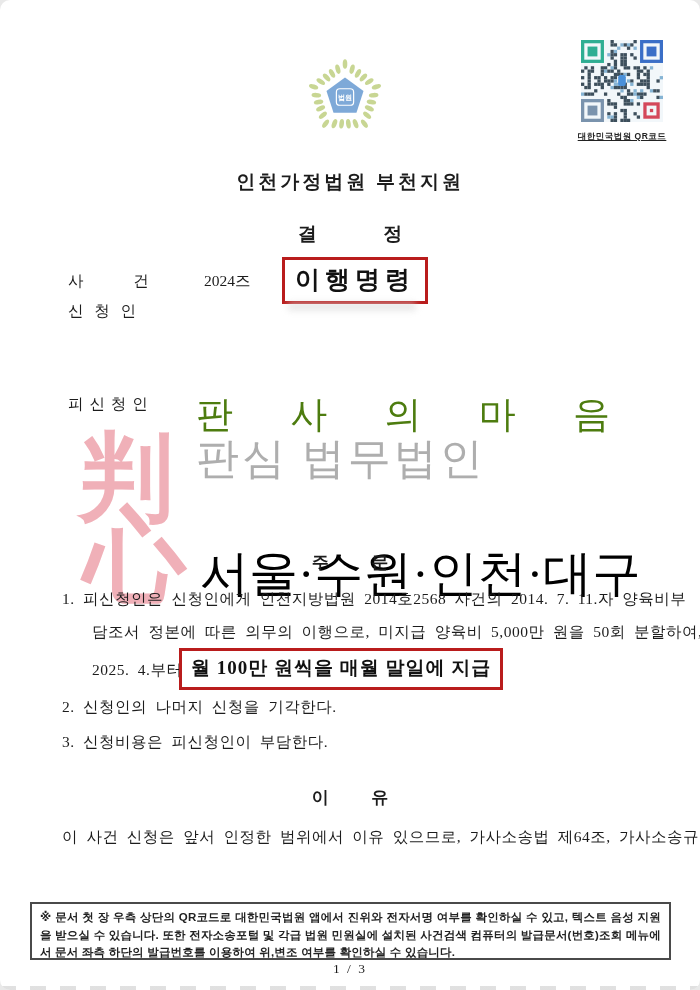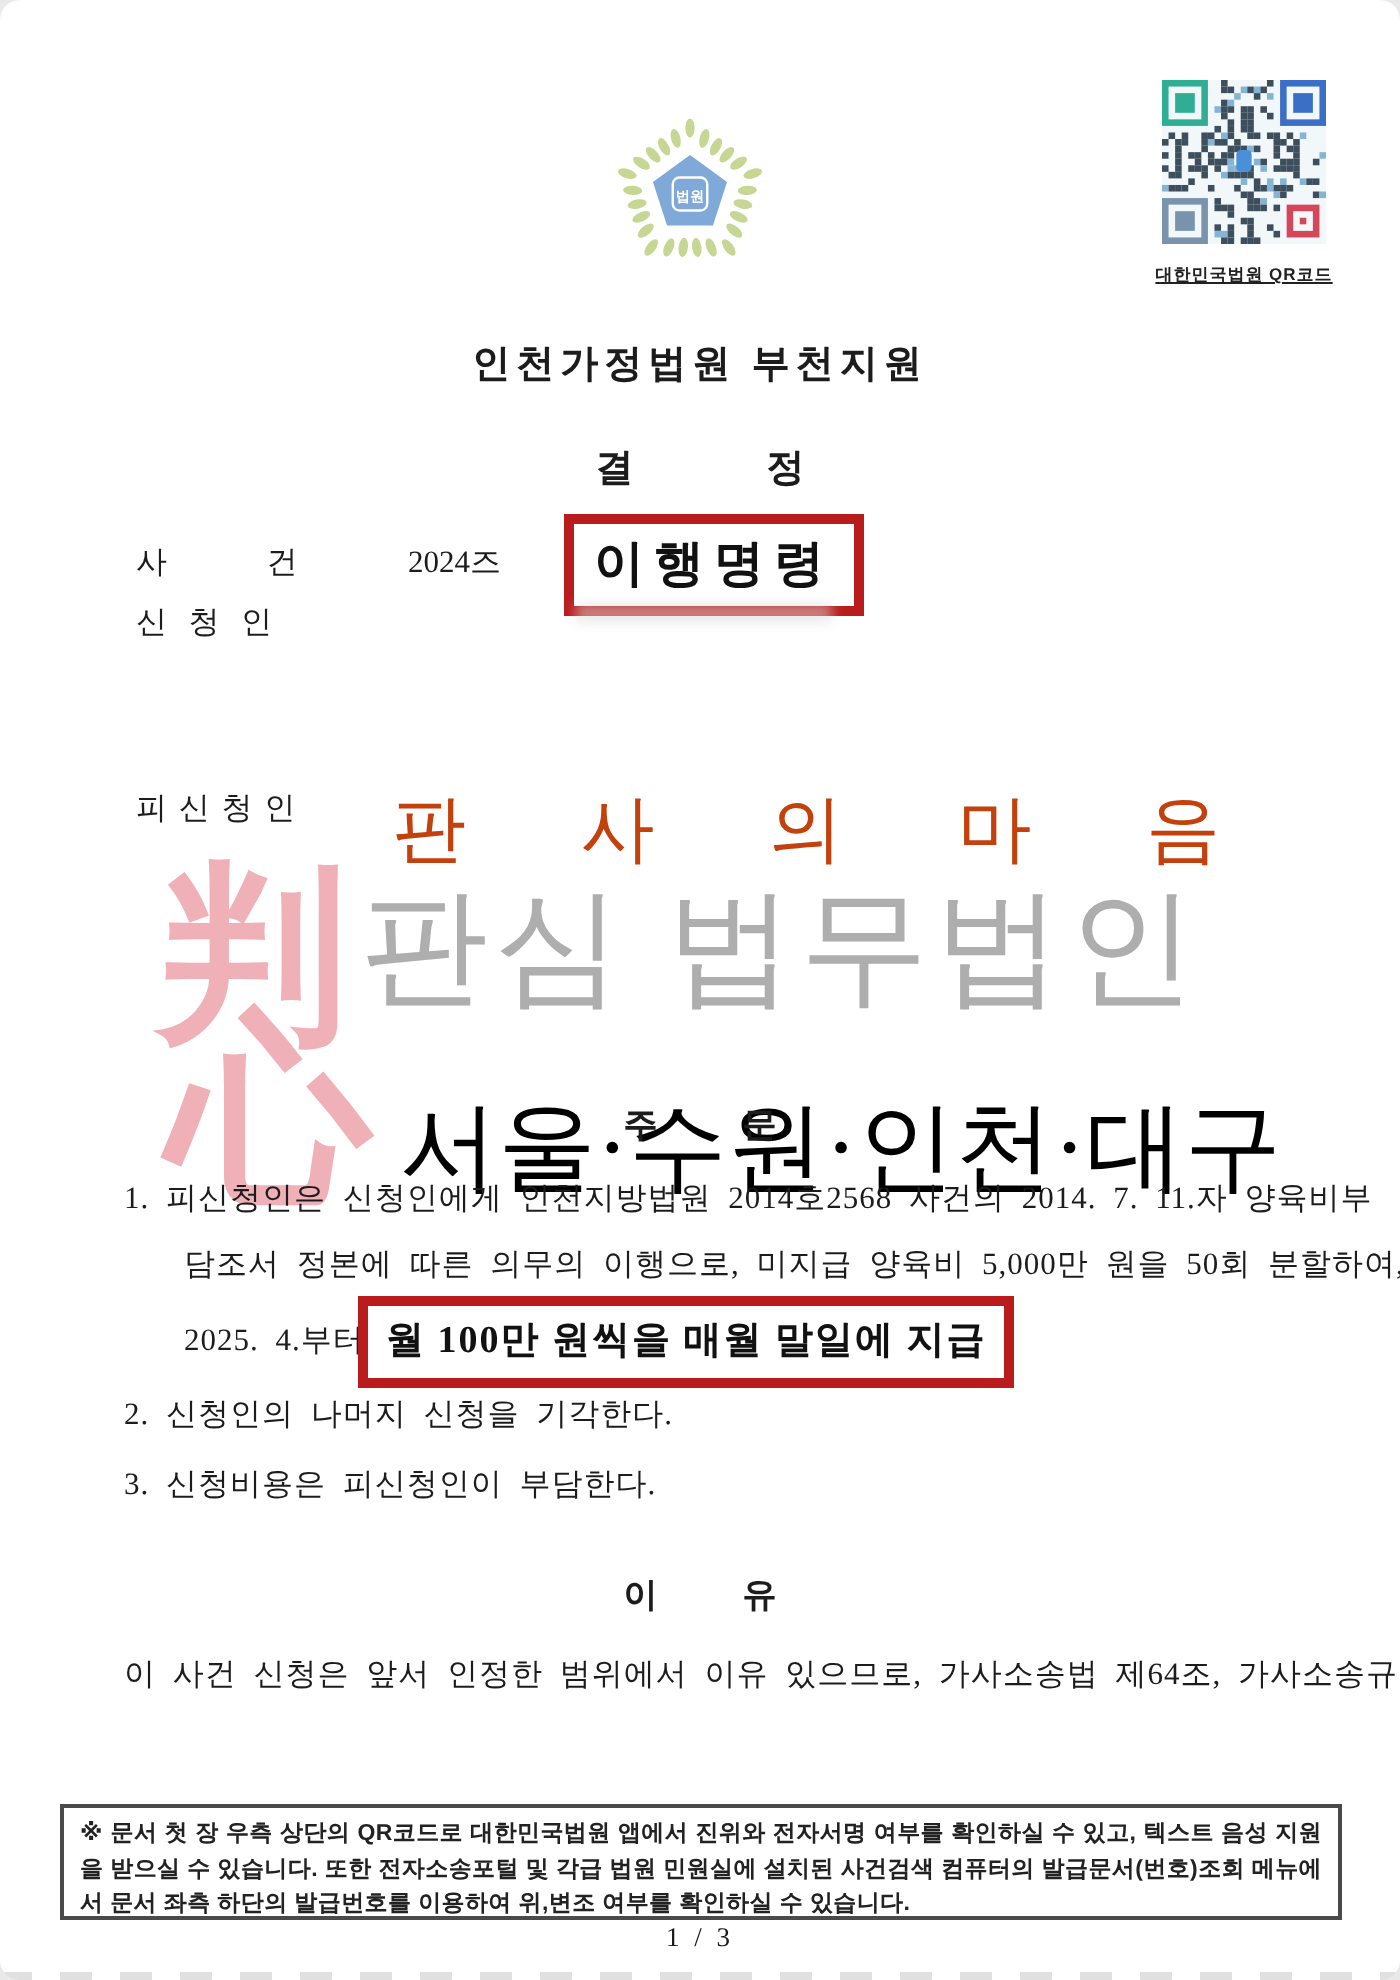"이행명령" .stamp { border: 5px solid #b91c1c -> 3px solid #b91c1c }
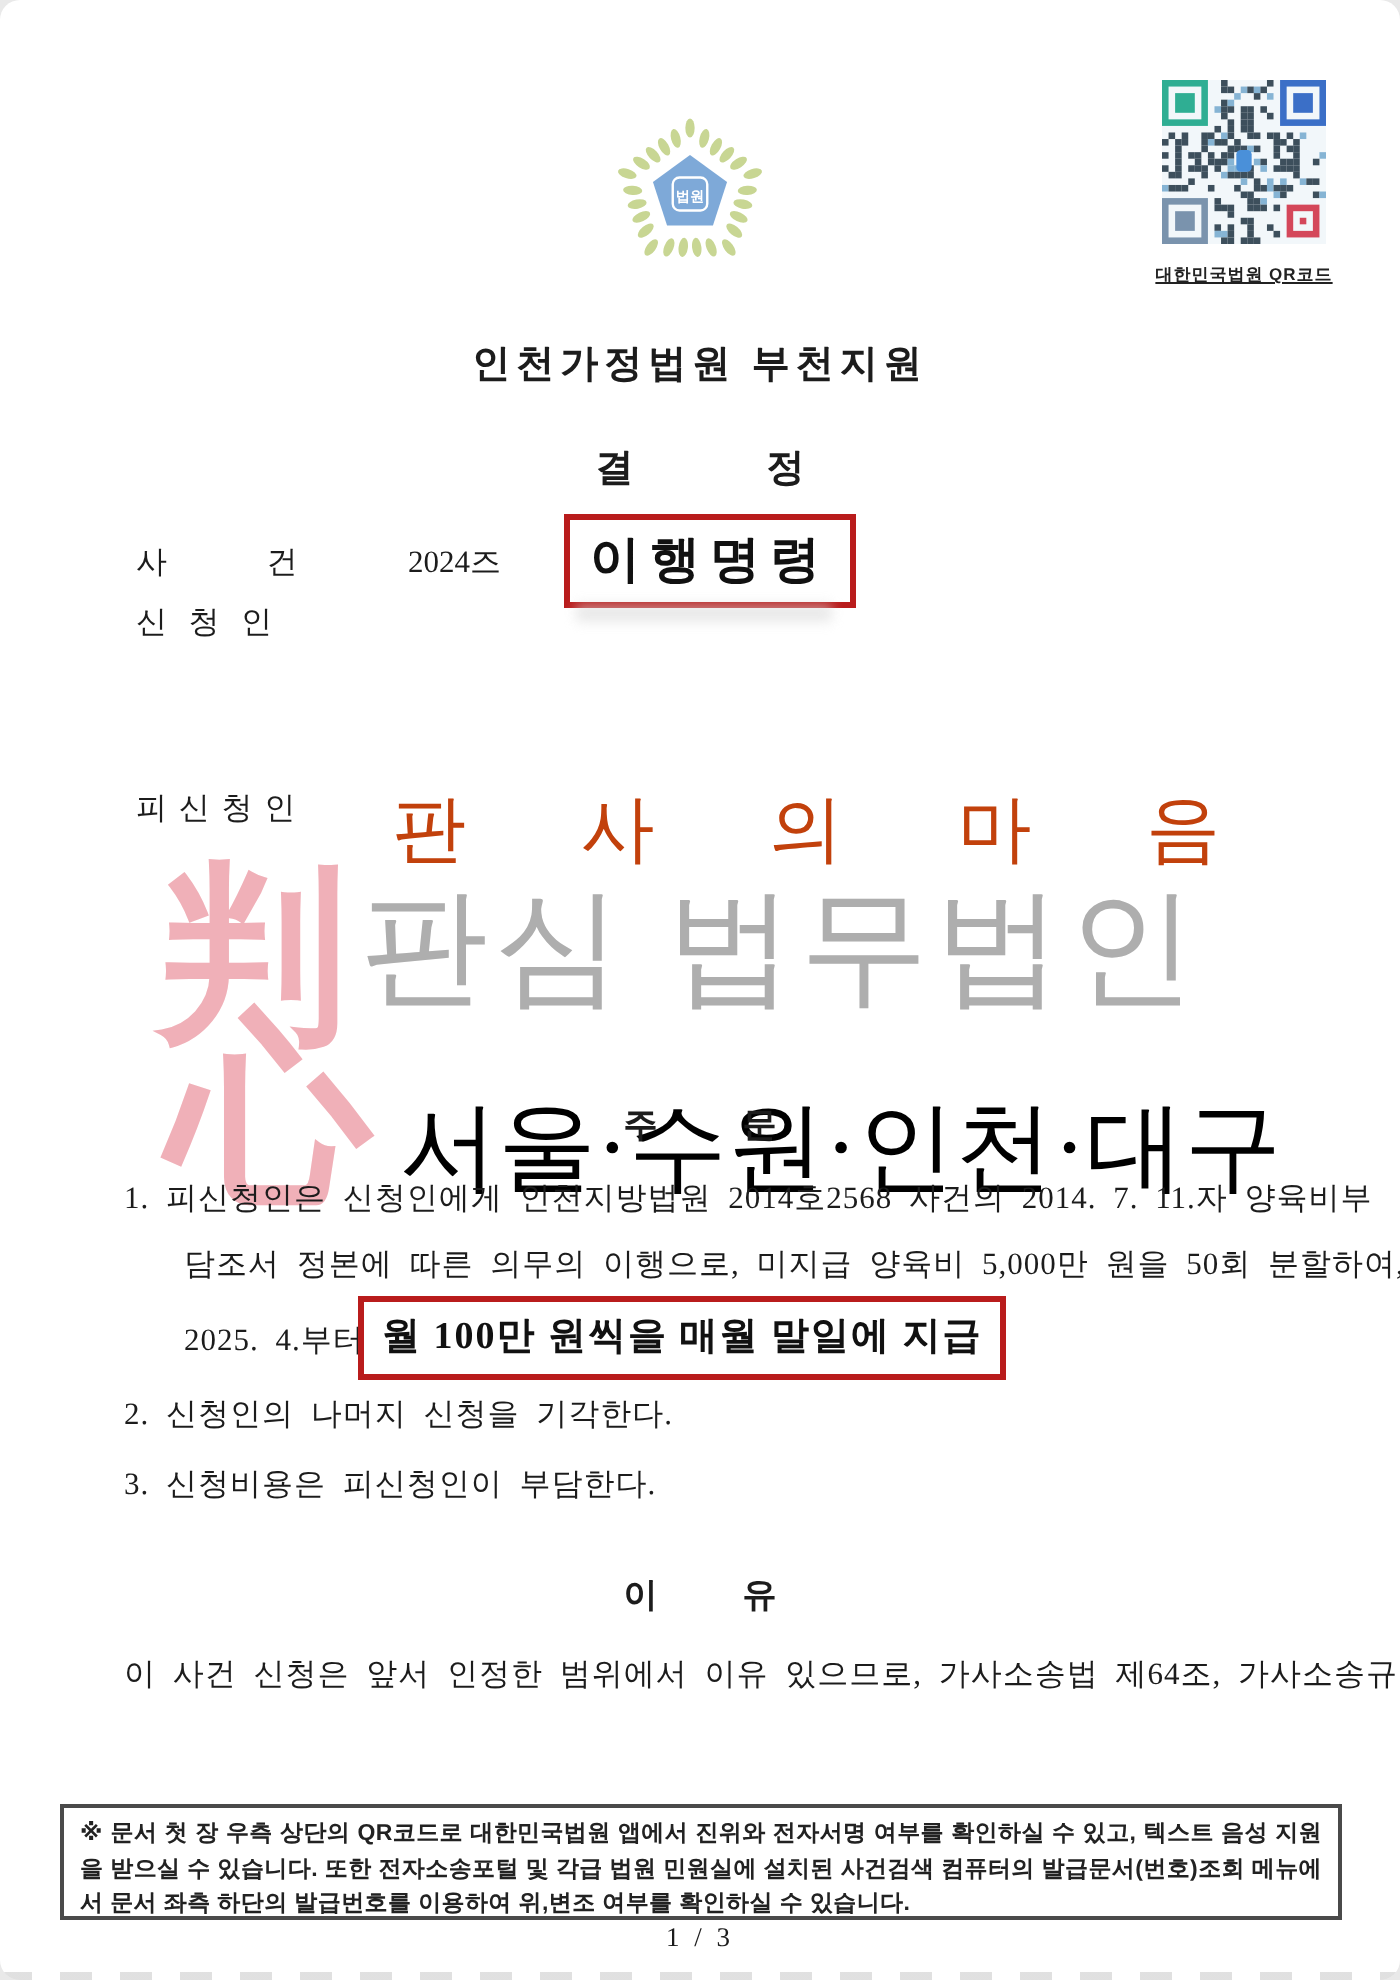"판 사 의 마 음" .wm-line1 { color: #c2410c -> #4d7c0f }
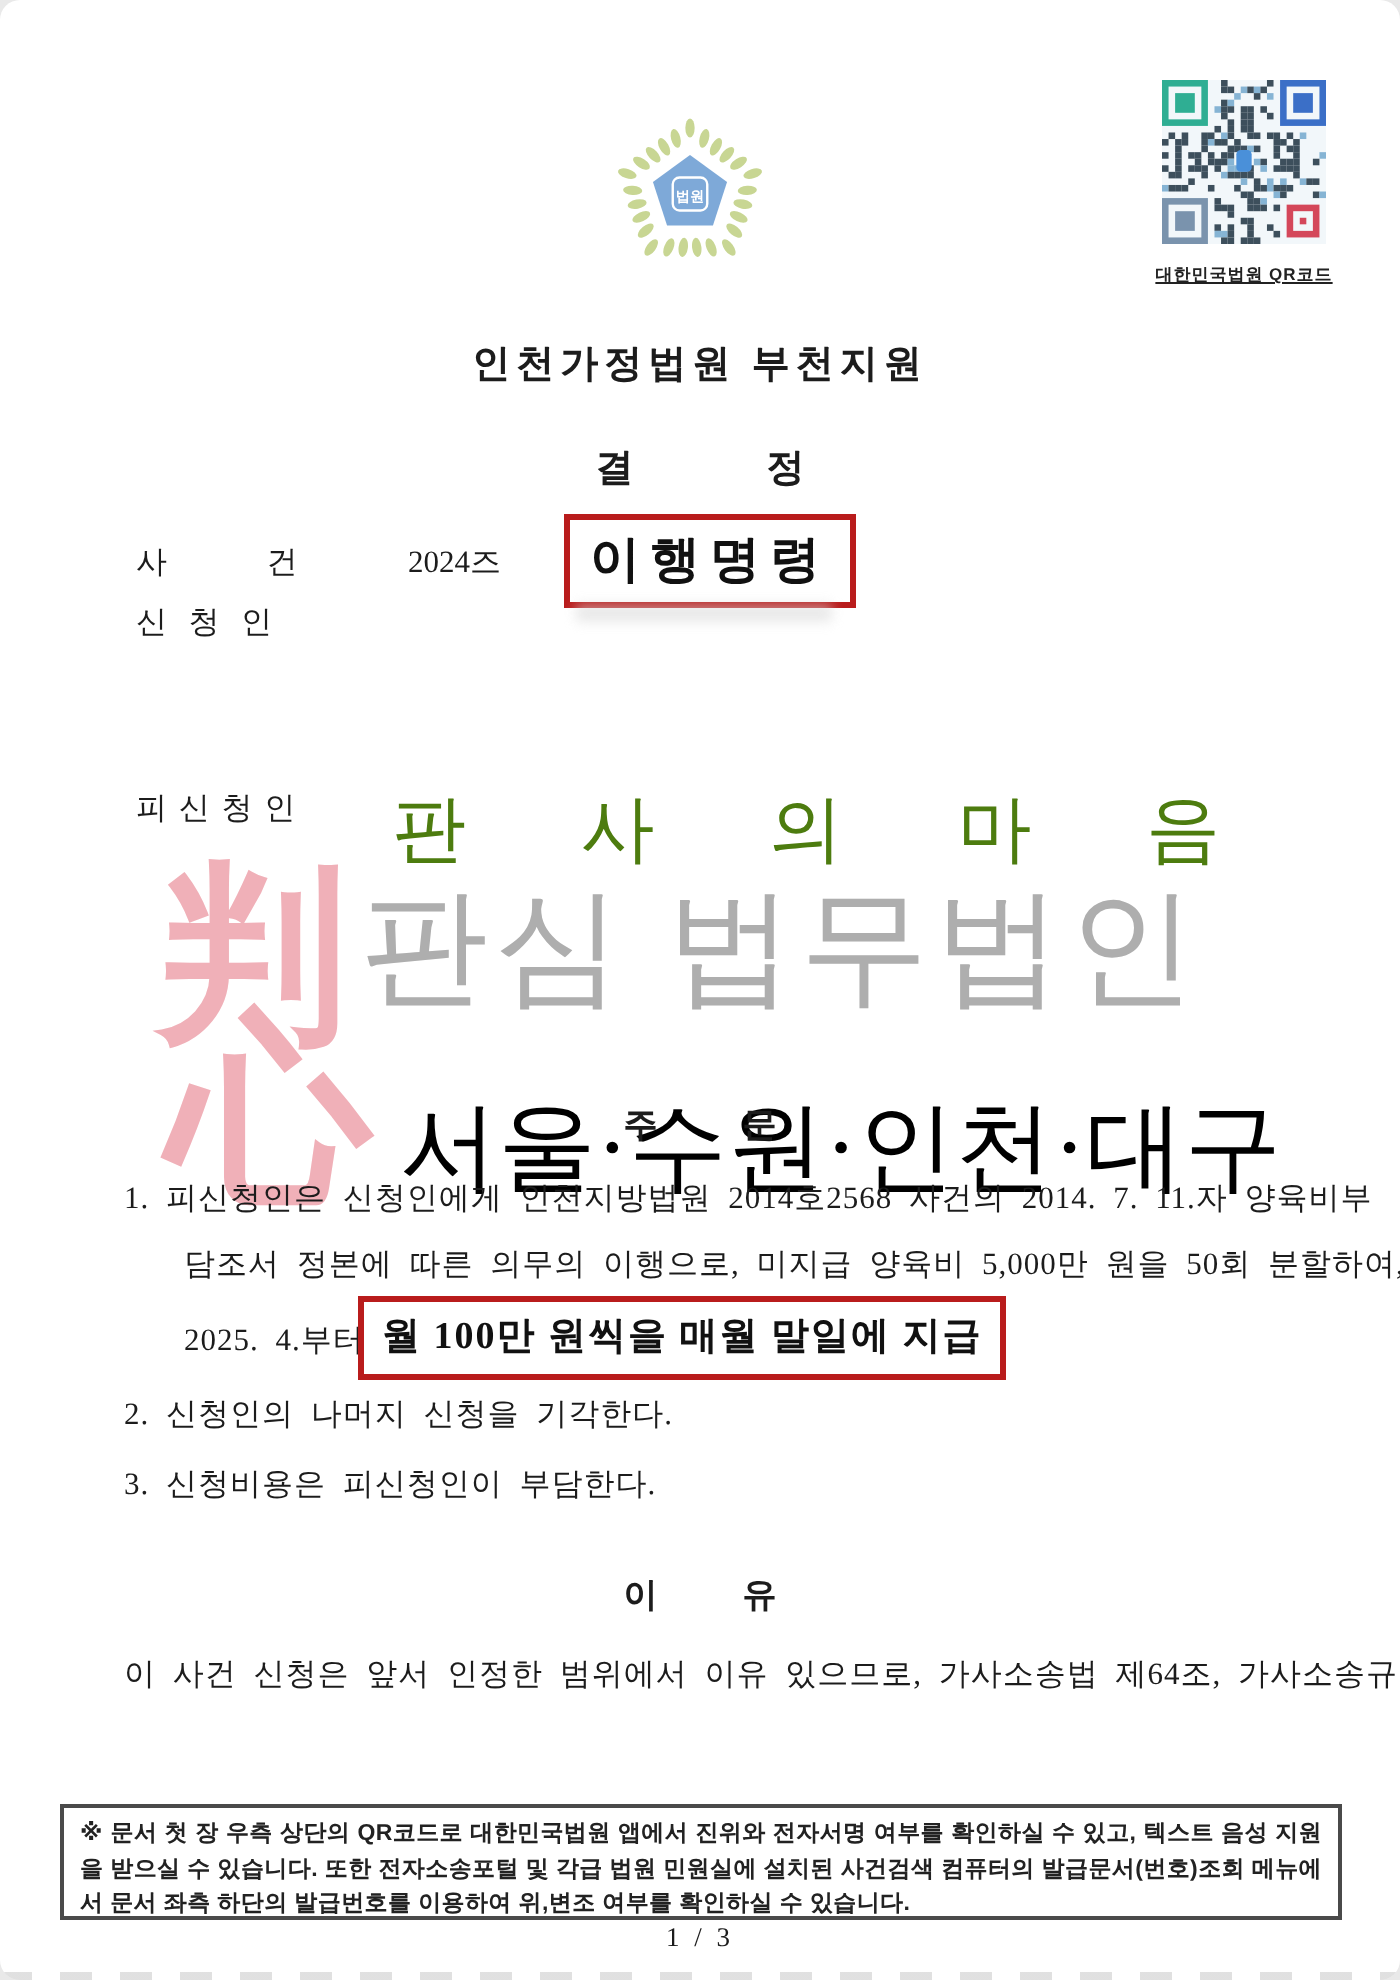"판심 법무법인" .wm-line2 { font-size: 64px -> 43px; left: 180px -> 196px }
